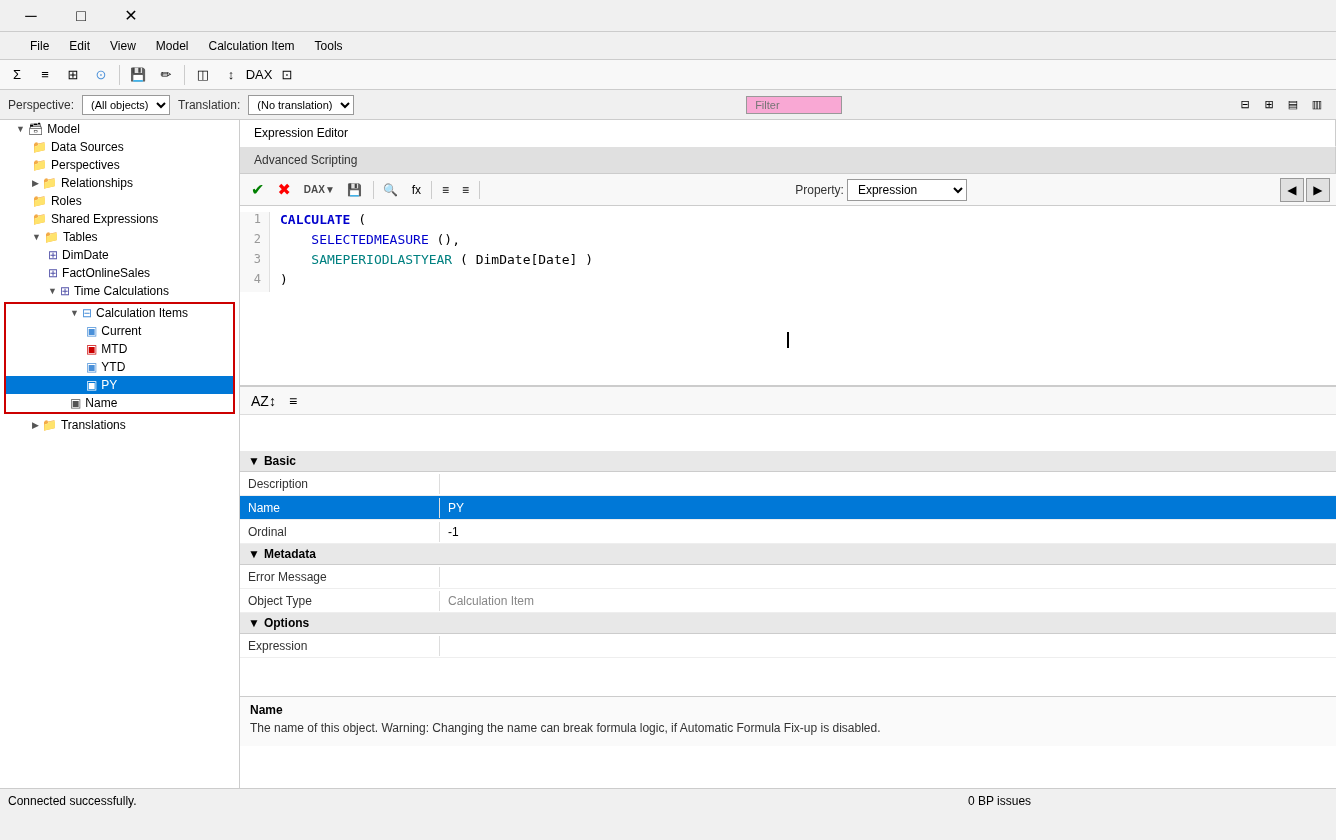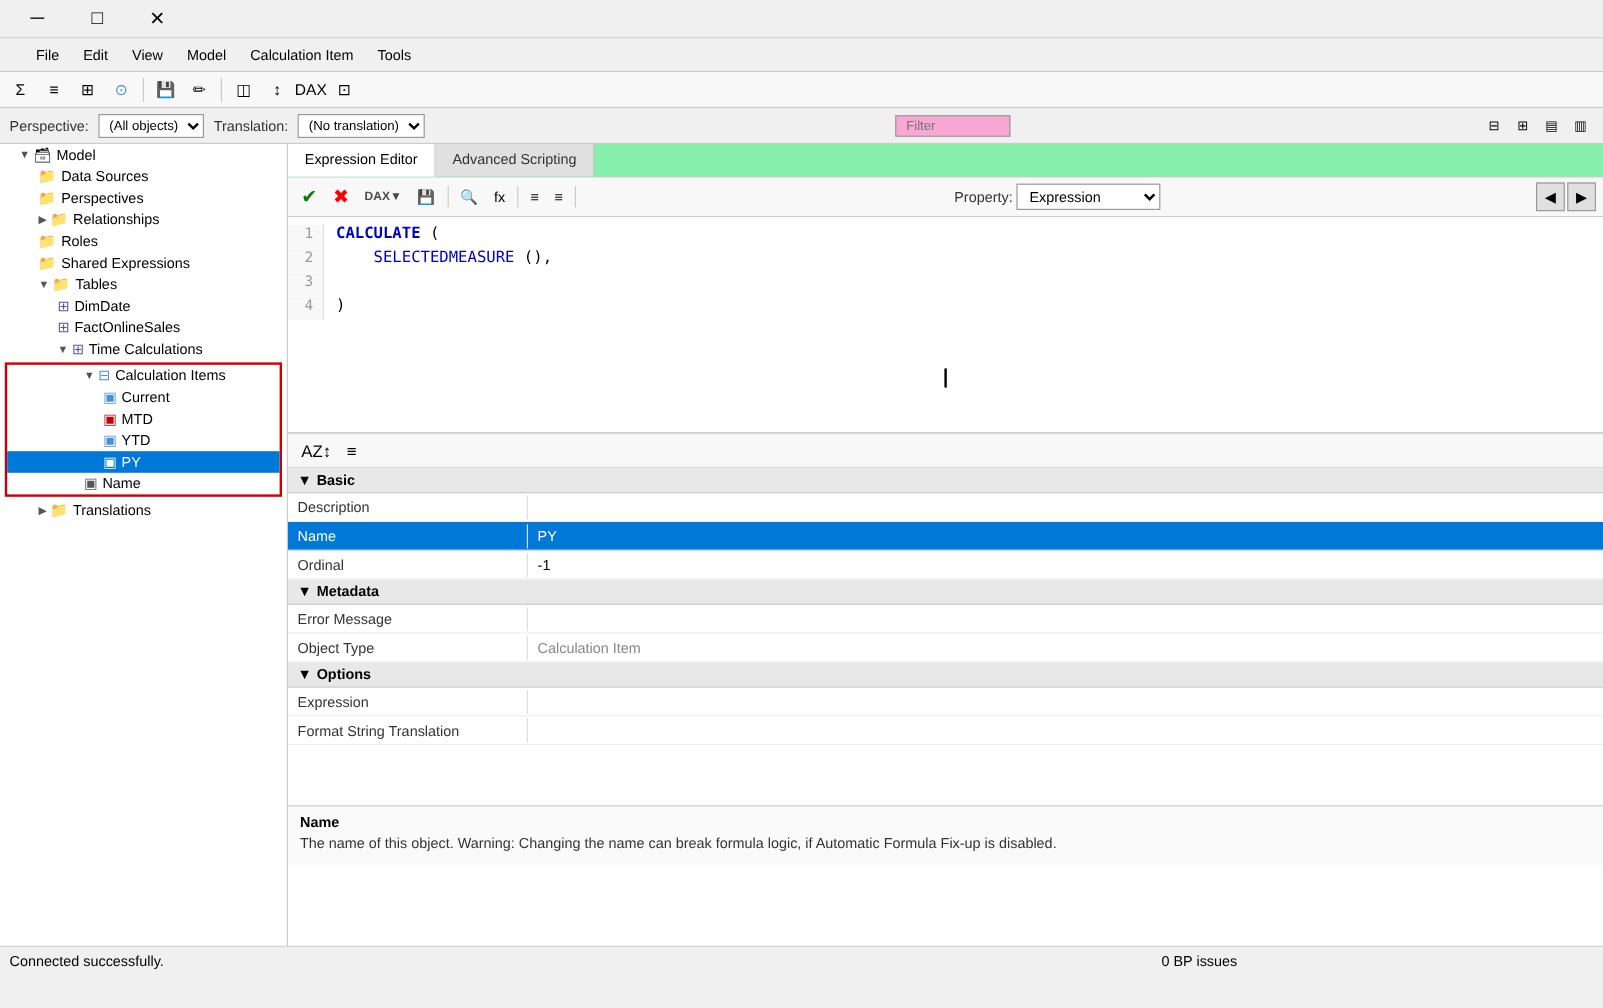"Expression Editor" .tabs { background: #86efac -> #0369a1; flex-direction: none -> column }
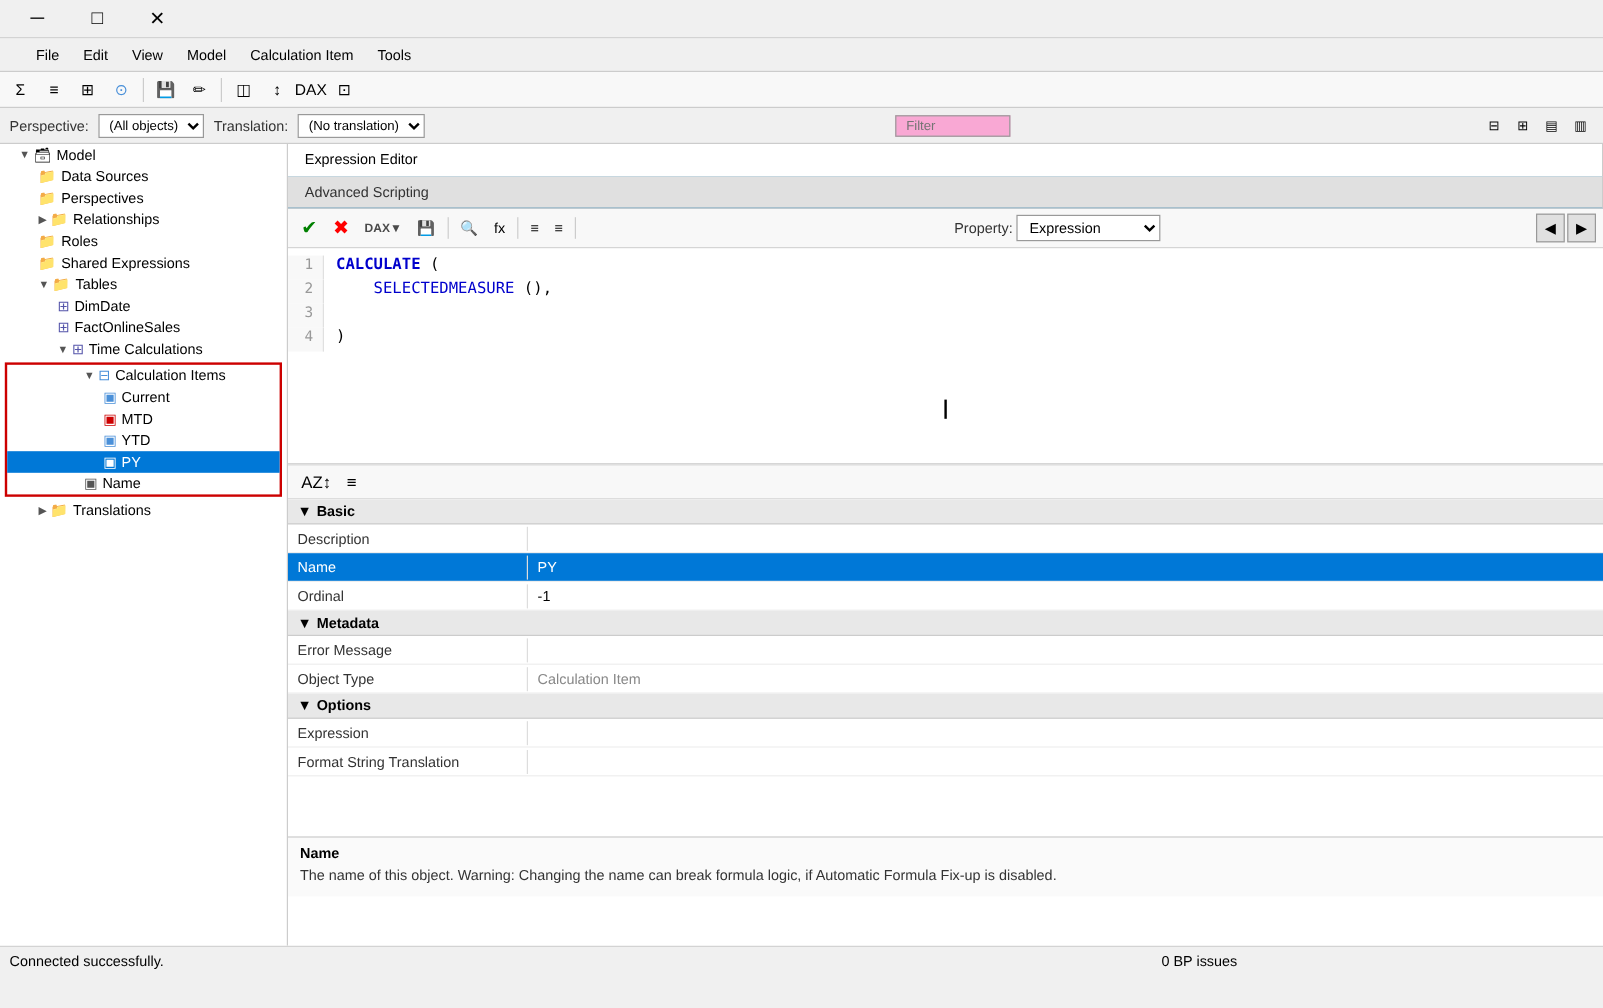"SAMEPERIODLASTYEAR ( DimDate[Date] )" span.line-content { html: none -> <span> <span>SAMEPERIODLASTYEAR</span> ( DimDate[Date] )</span> }
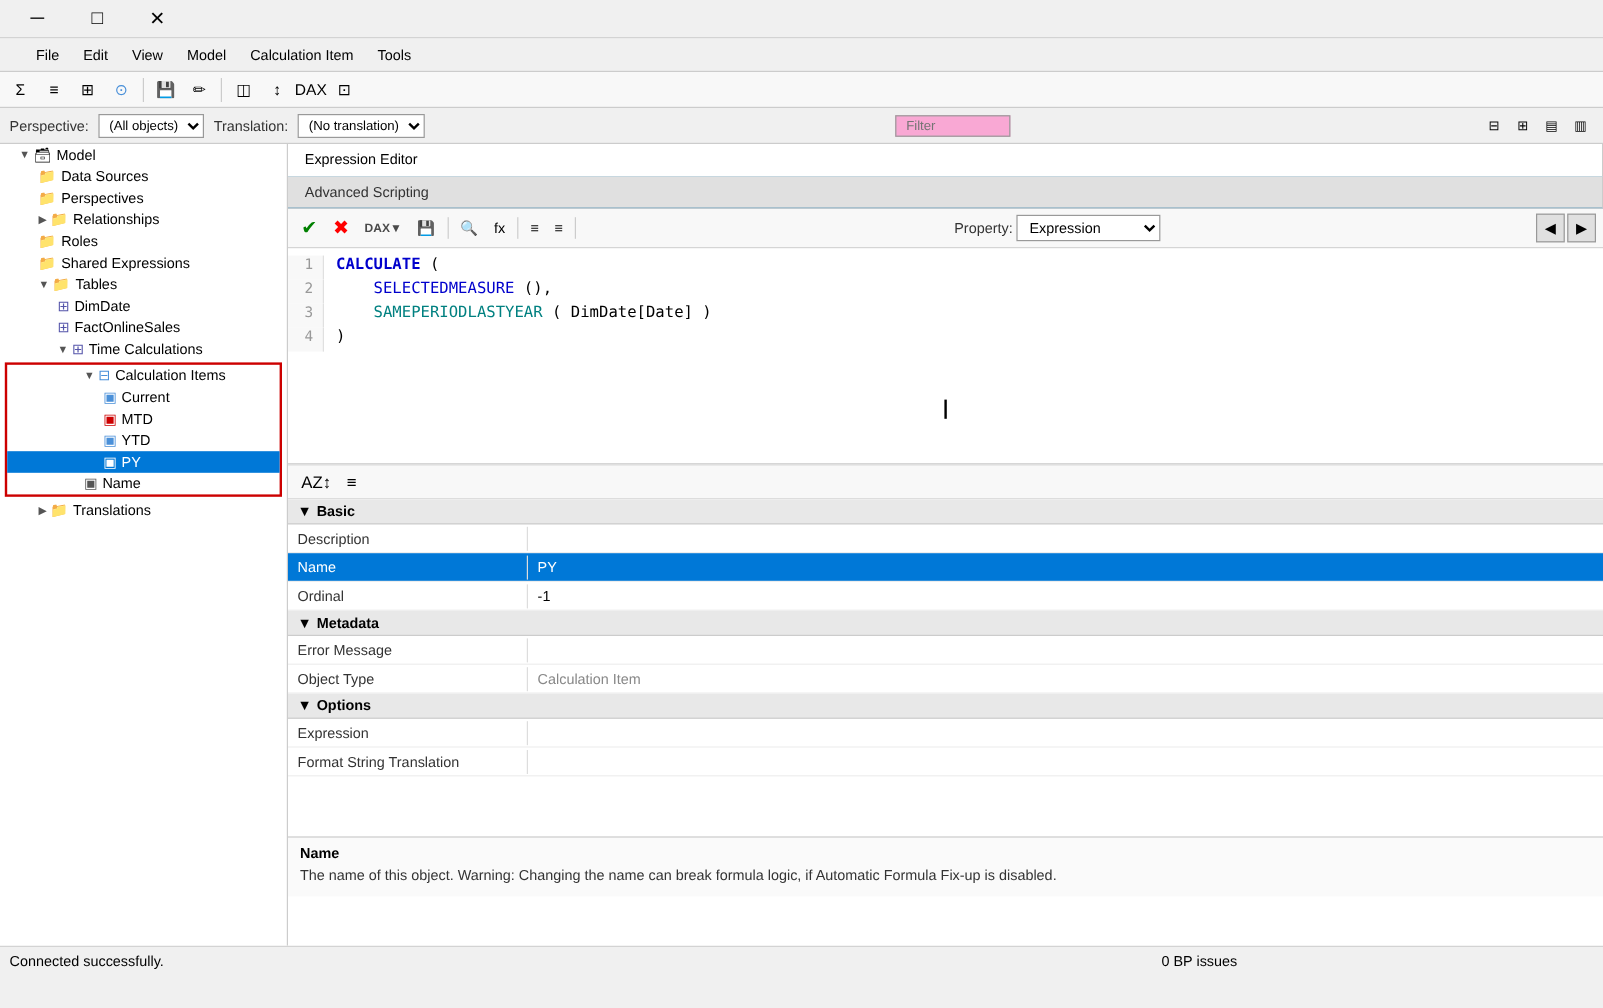"AZ↕" .props-panel { gap: none -> 36px }
